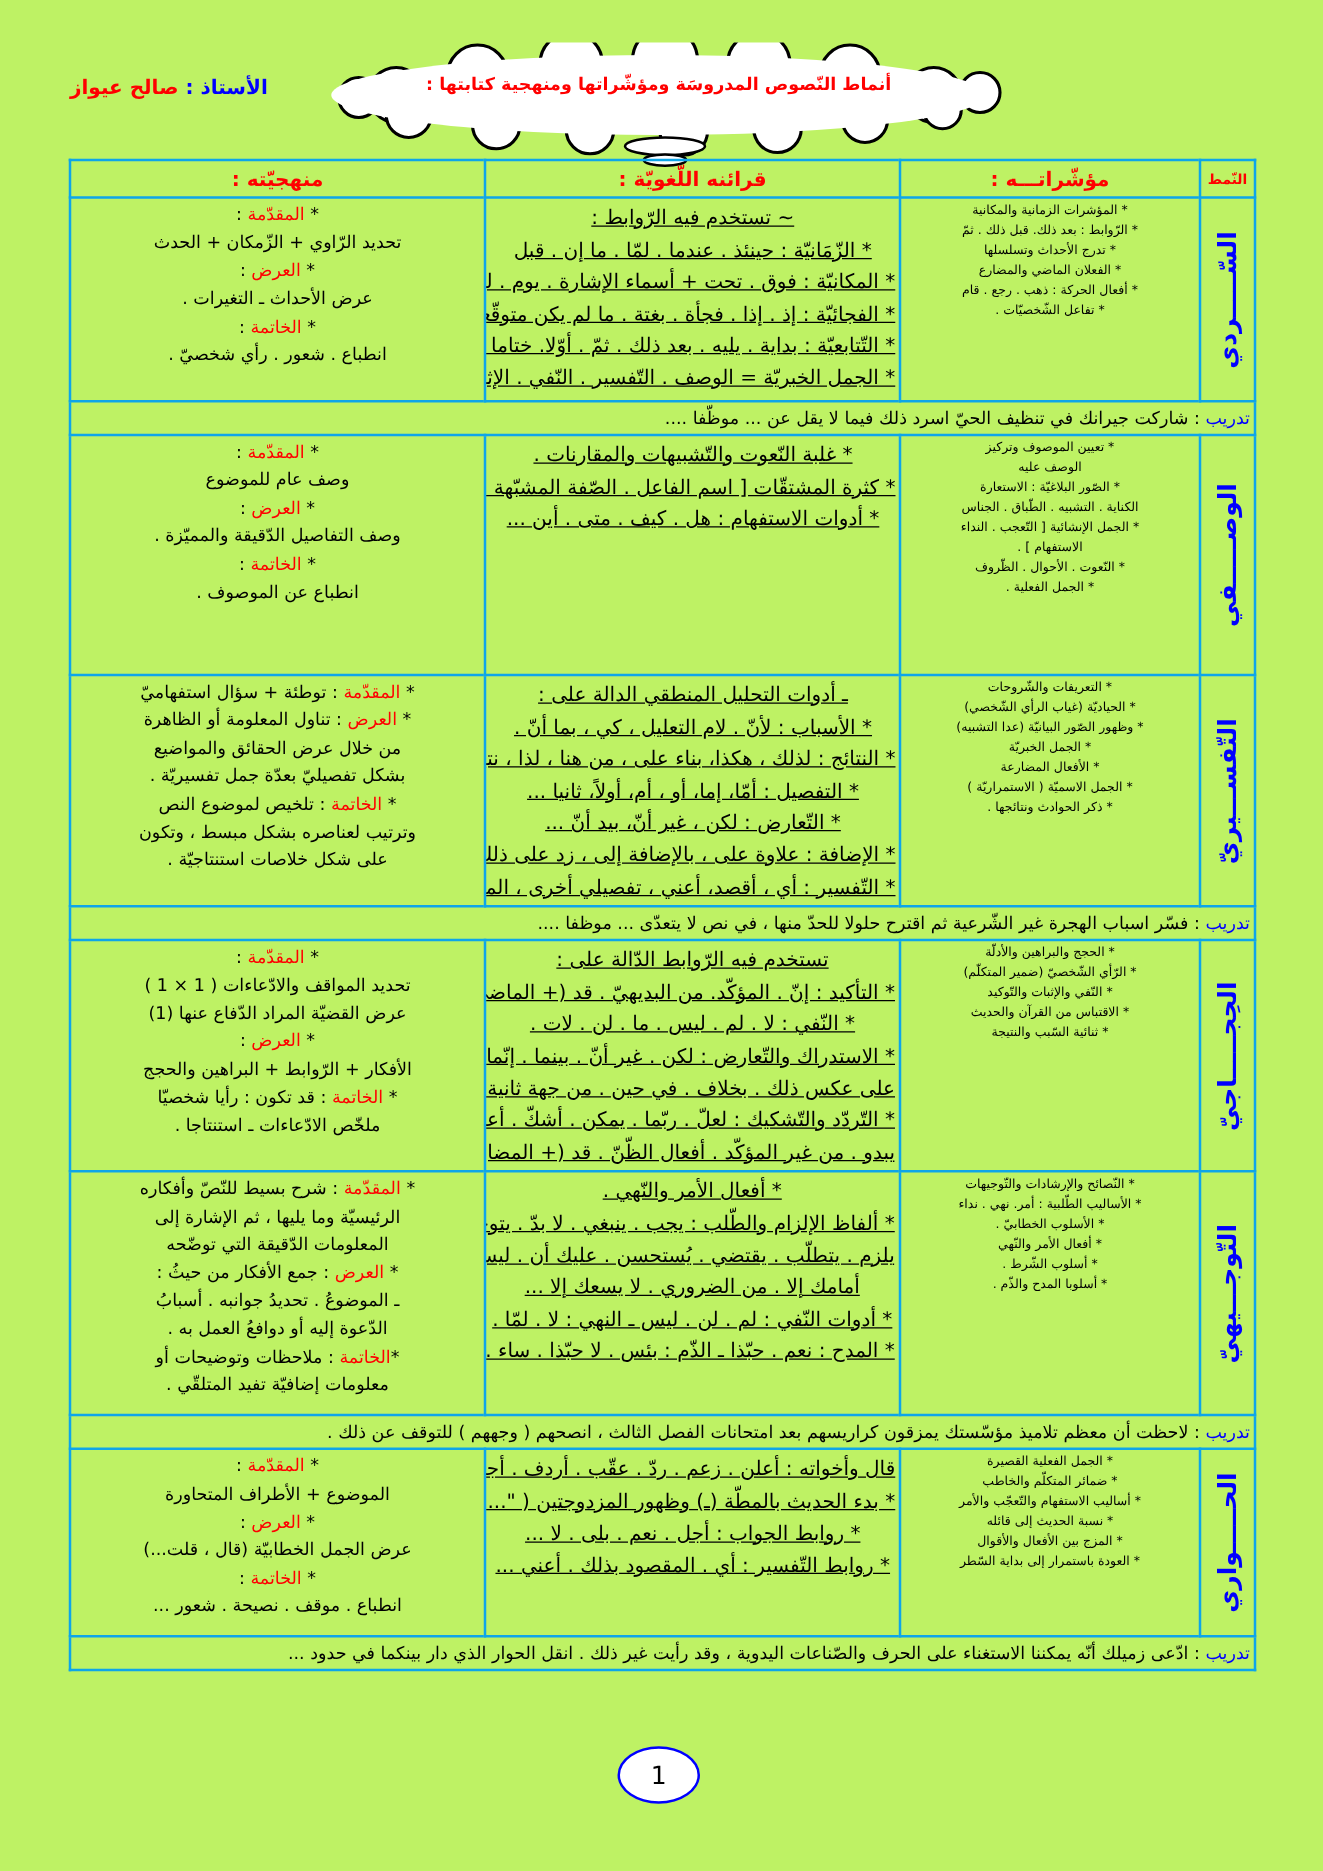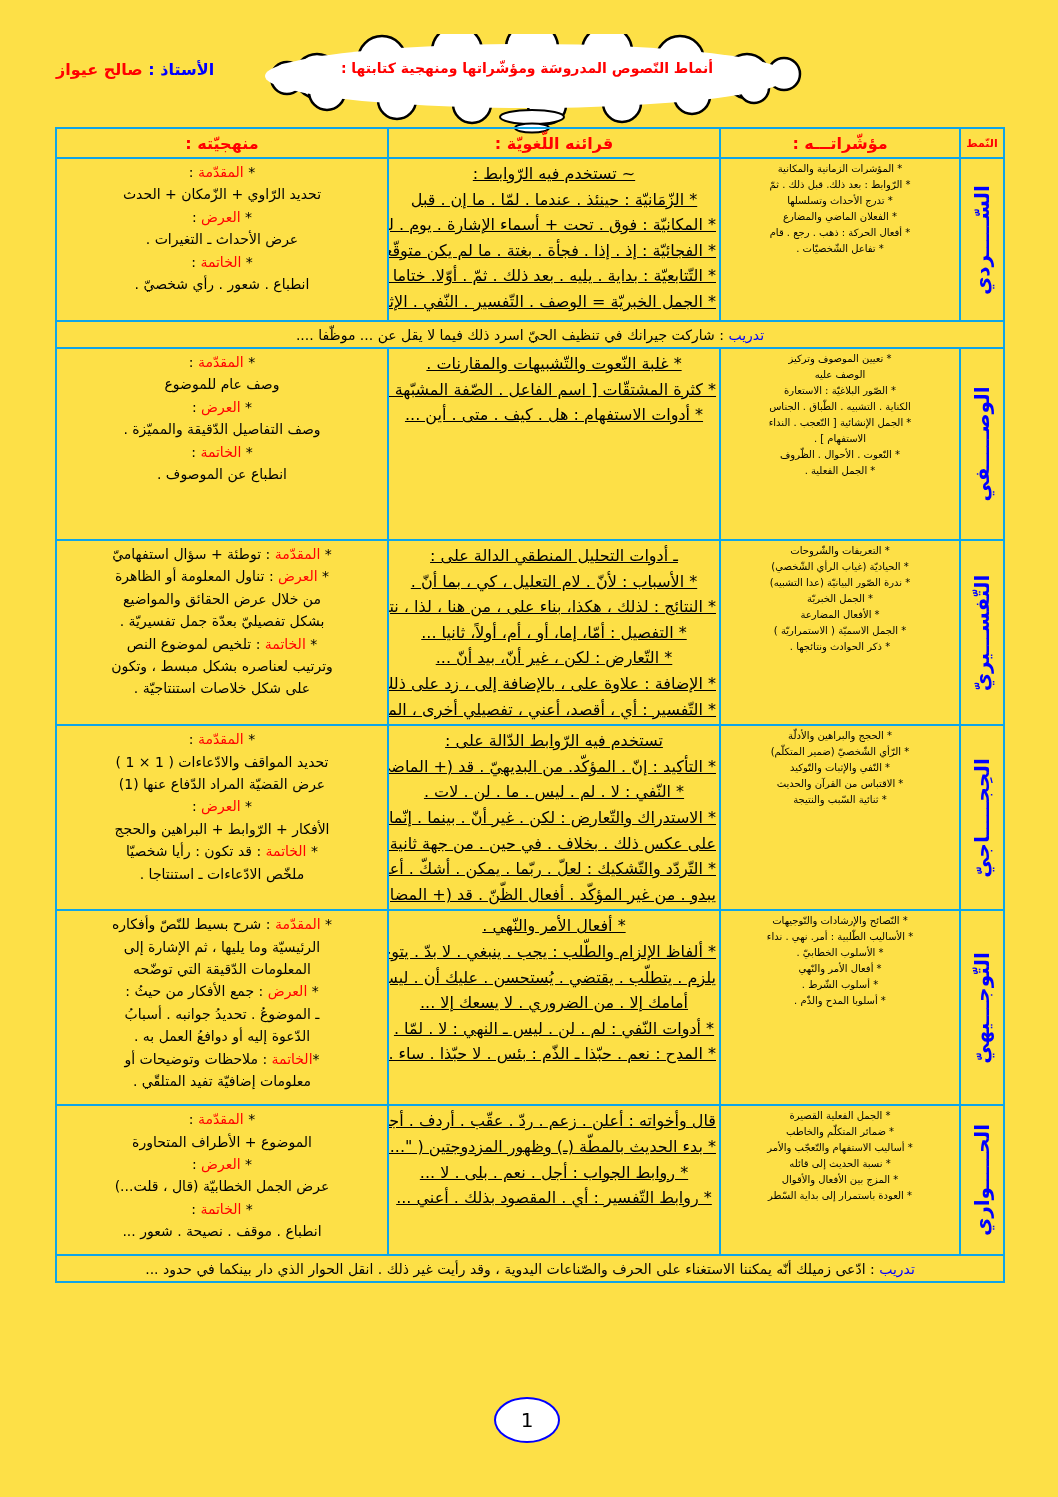"الأستاذ : صالح عيواز" .page { background: #fde047 -> #bef264 }
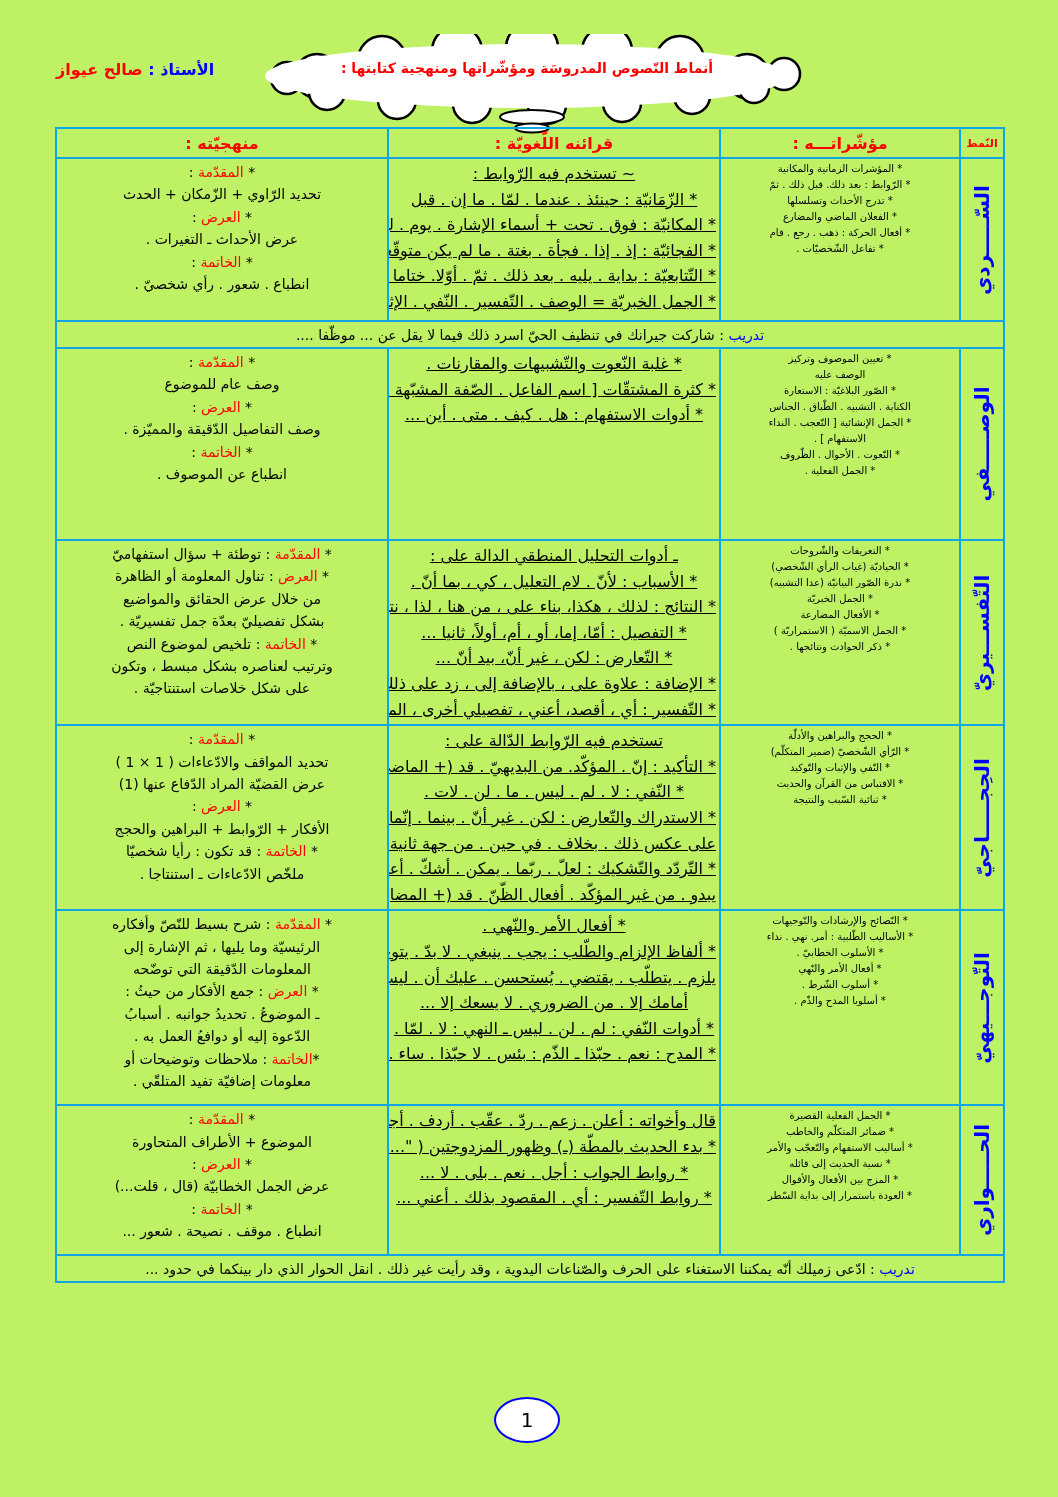"تدريب : شاركت جيرانك في" tr.ex-row td { text-align: center -> none }
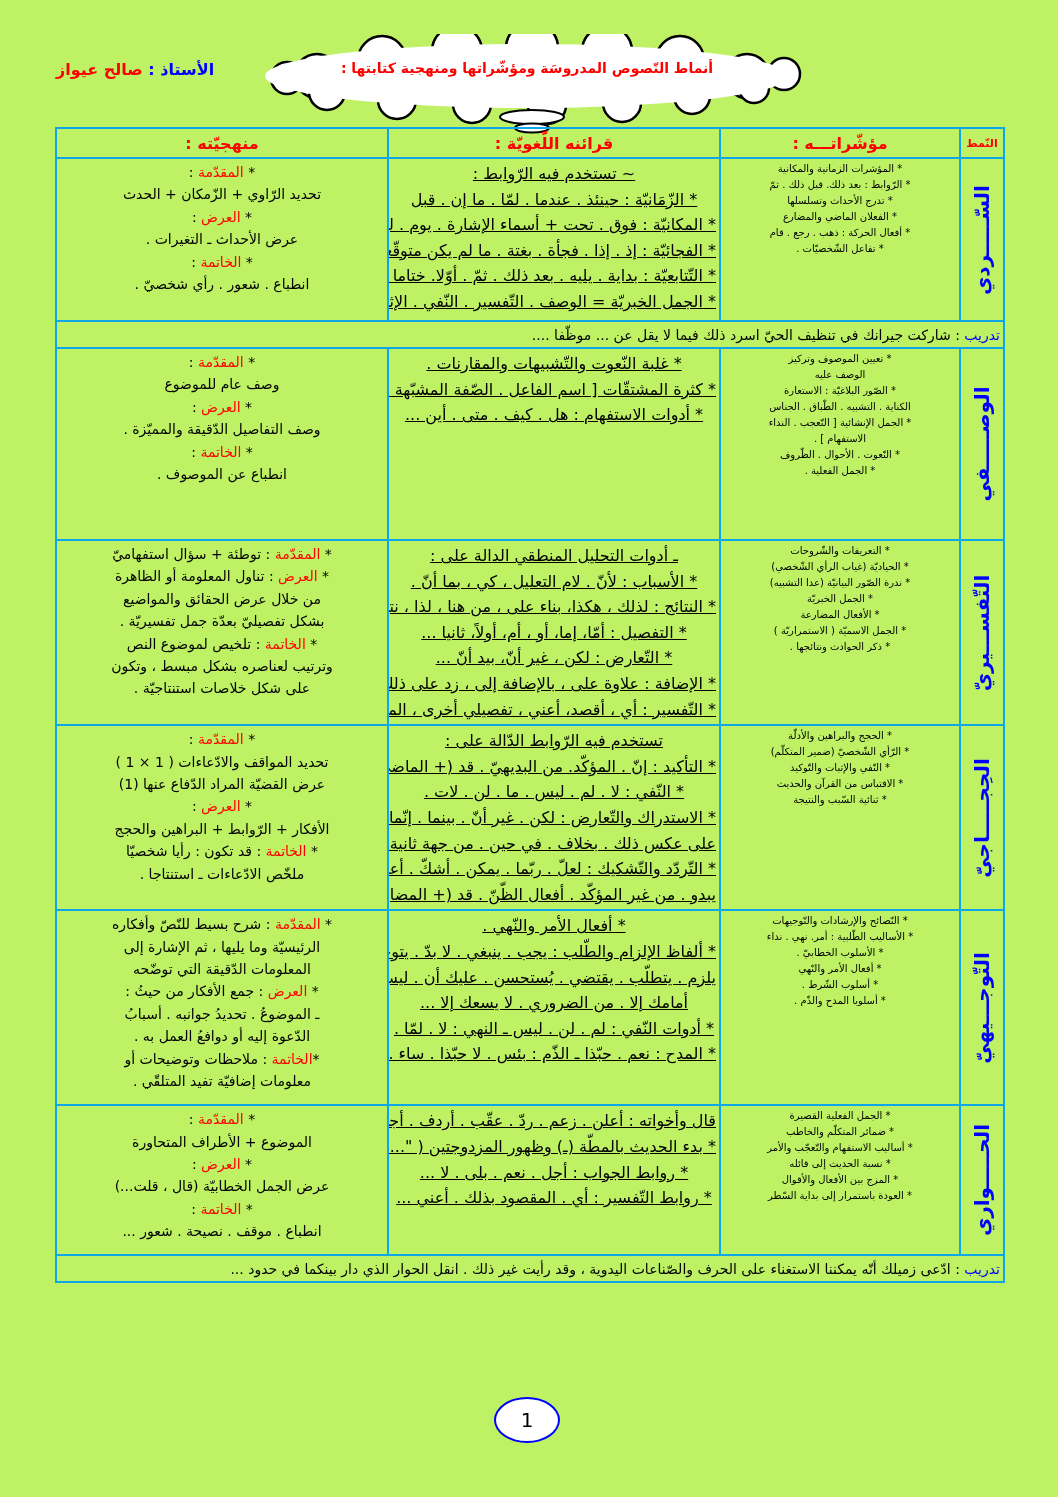"* ندرة الصّور البيانيّة (عدا" div.line { text: ندرة -> وظهور }
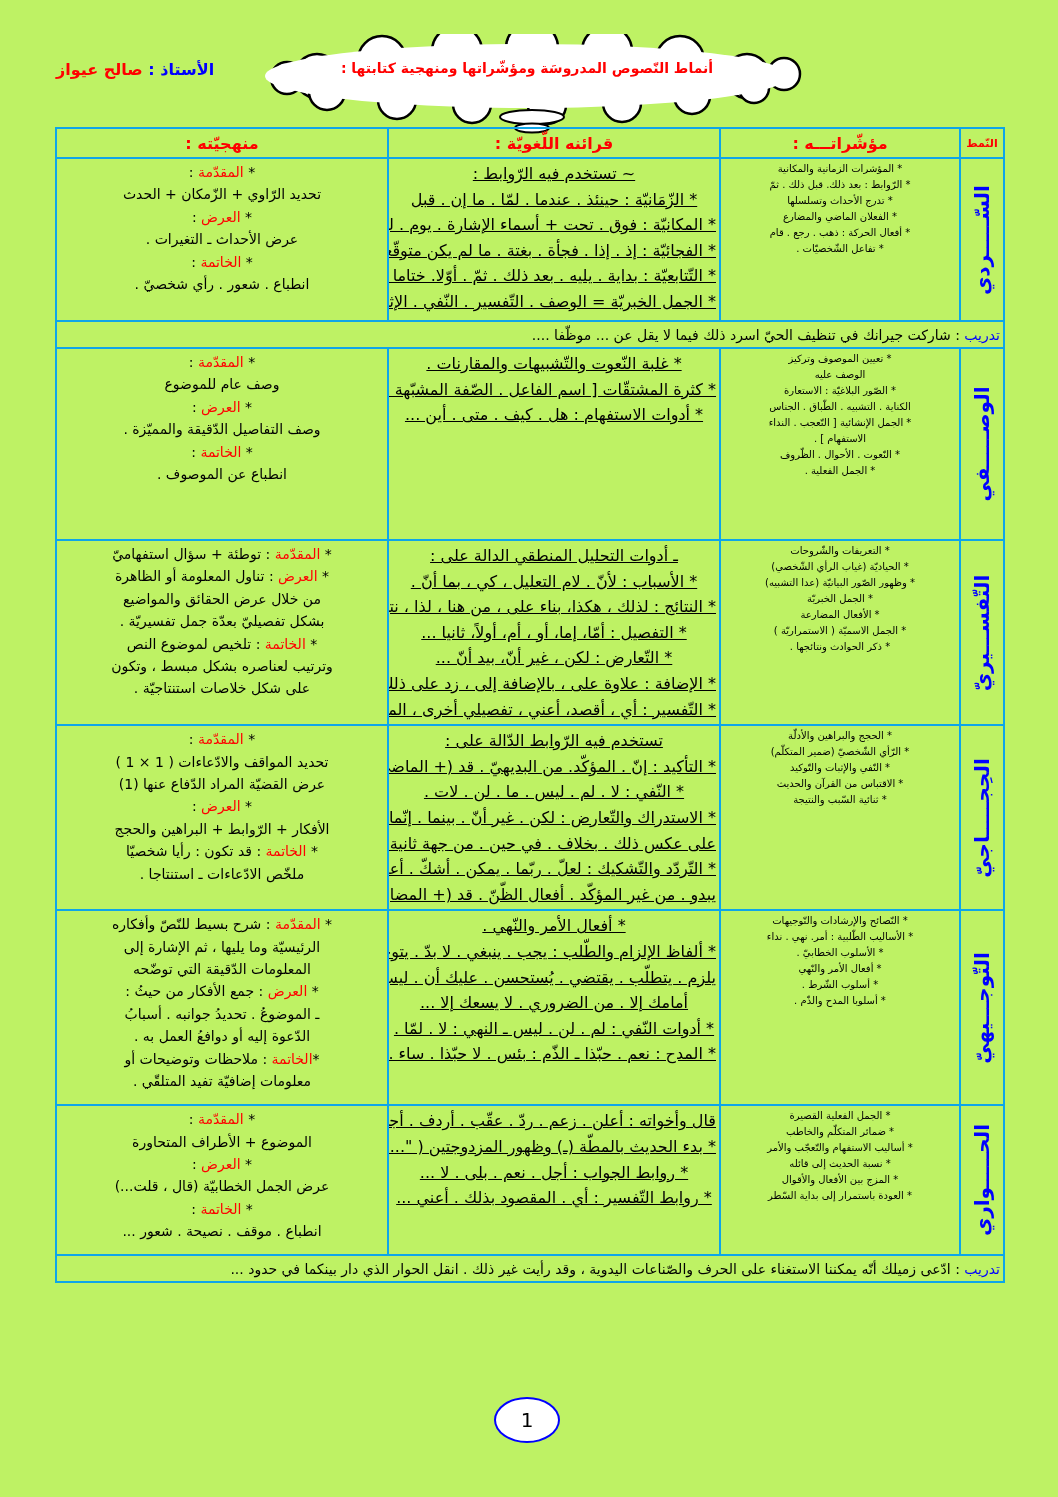"تدريب : فسّر اسباب الهجرة" tr.ex-row { html: none -> <tr> <td> <span>تدريب</span><span> : فسّر اسباب الهجرة غير الشّرعية ثم اقترح حلولا للحدّ منها ، في نص لا يتعدّى ... موظفا ....</span> </td> </tr> }
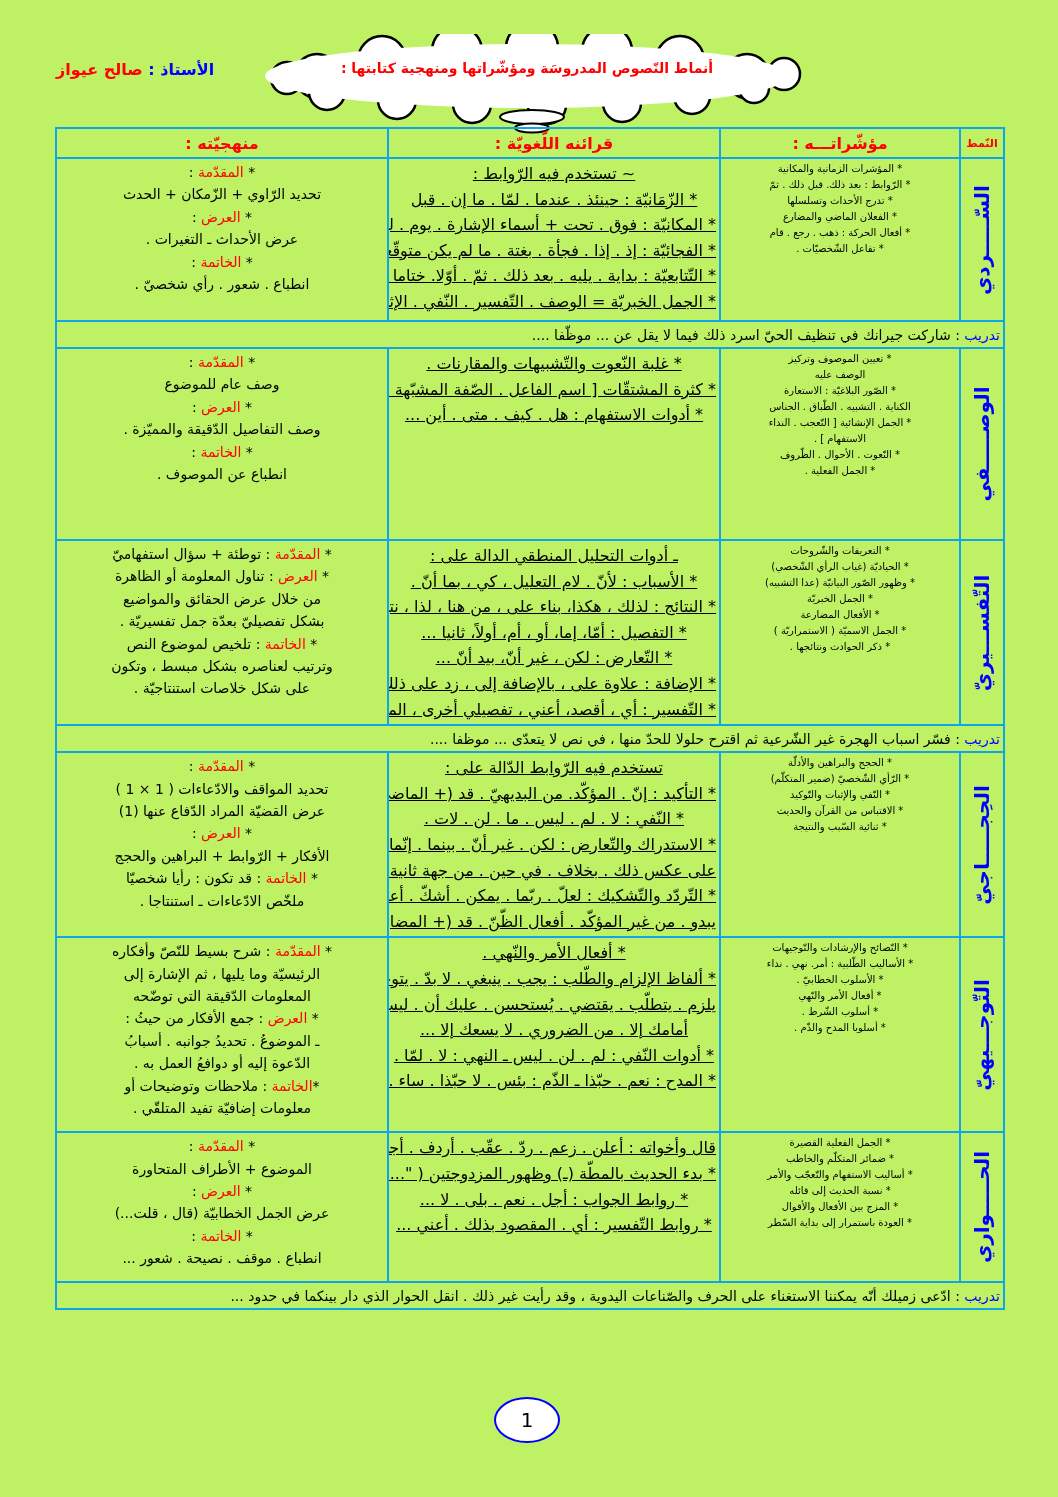"تدريب : لاحظت أن معظم" tr.ex-row { html: none -> <tr> <td> <span>تدريب</span><span> : لاحظت أن معظم تلاميذ مؤسّستك يمزقون كراريسهم بعد امتحانات الفصل الثالث ، انصحهم ( وجههم ) للتوقف عن ذلك .</span> </td> </tr> }
